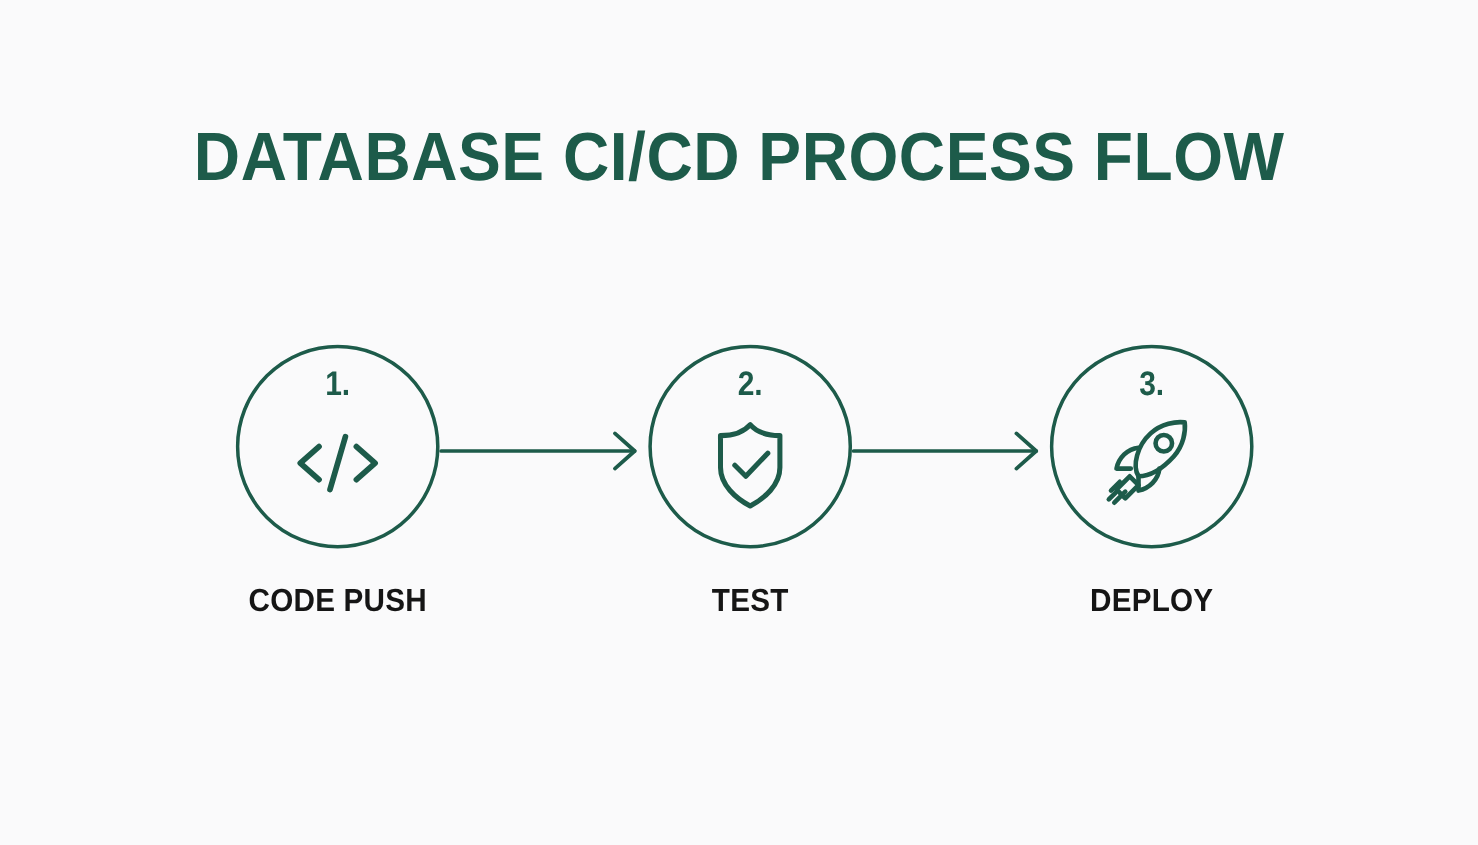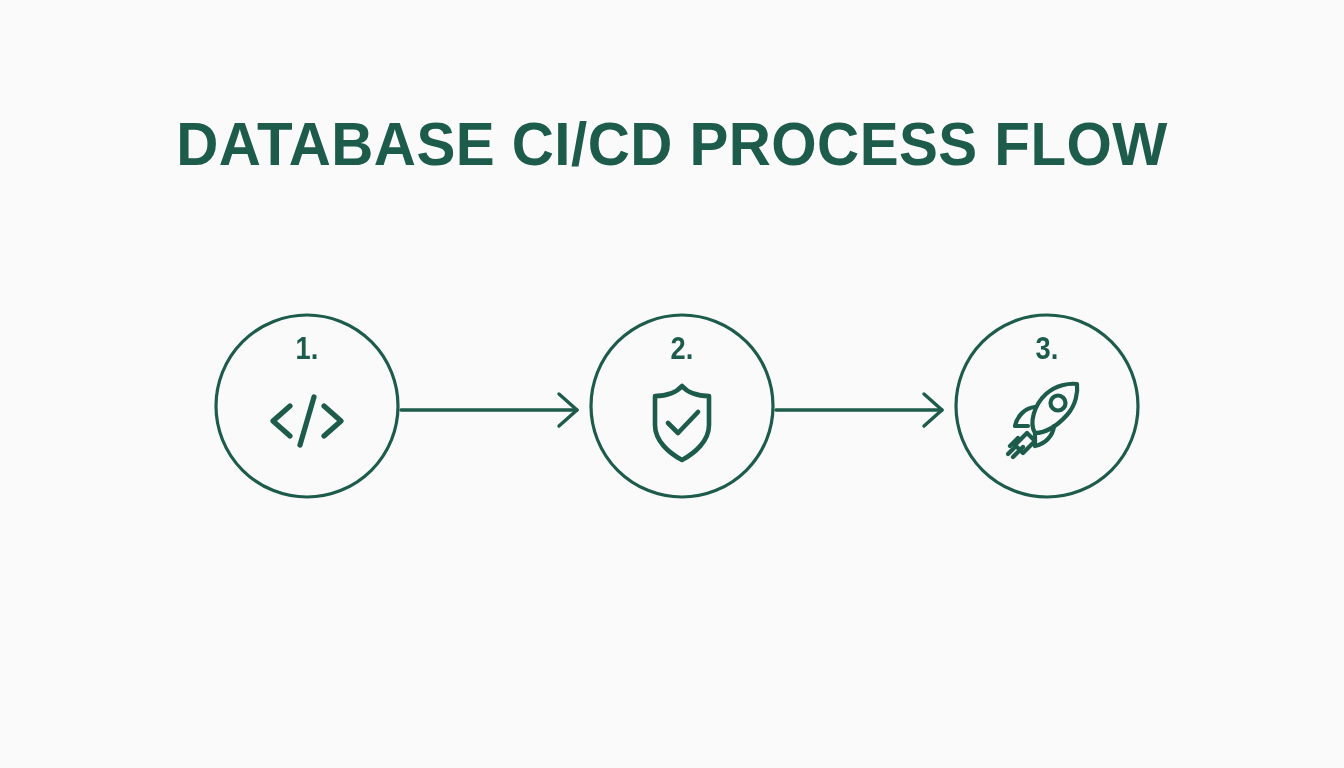"CODE PUSH" div.captions { html: none -> <div> <div>CODE PUSH</div> <div>TEST</div> <div>DEPLOY</div> </div> }
